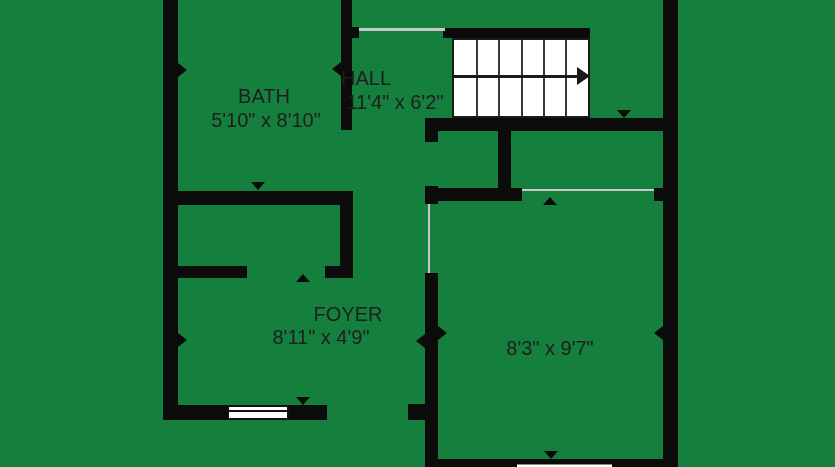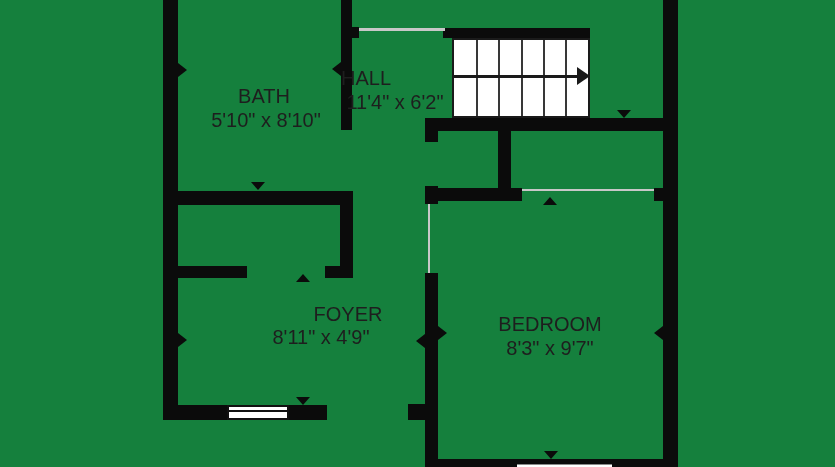"BEDROOM" div.label { html: <div>BEDROOM</div> -> none }
